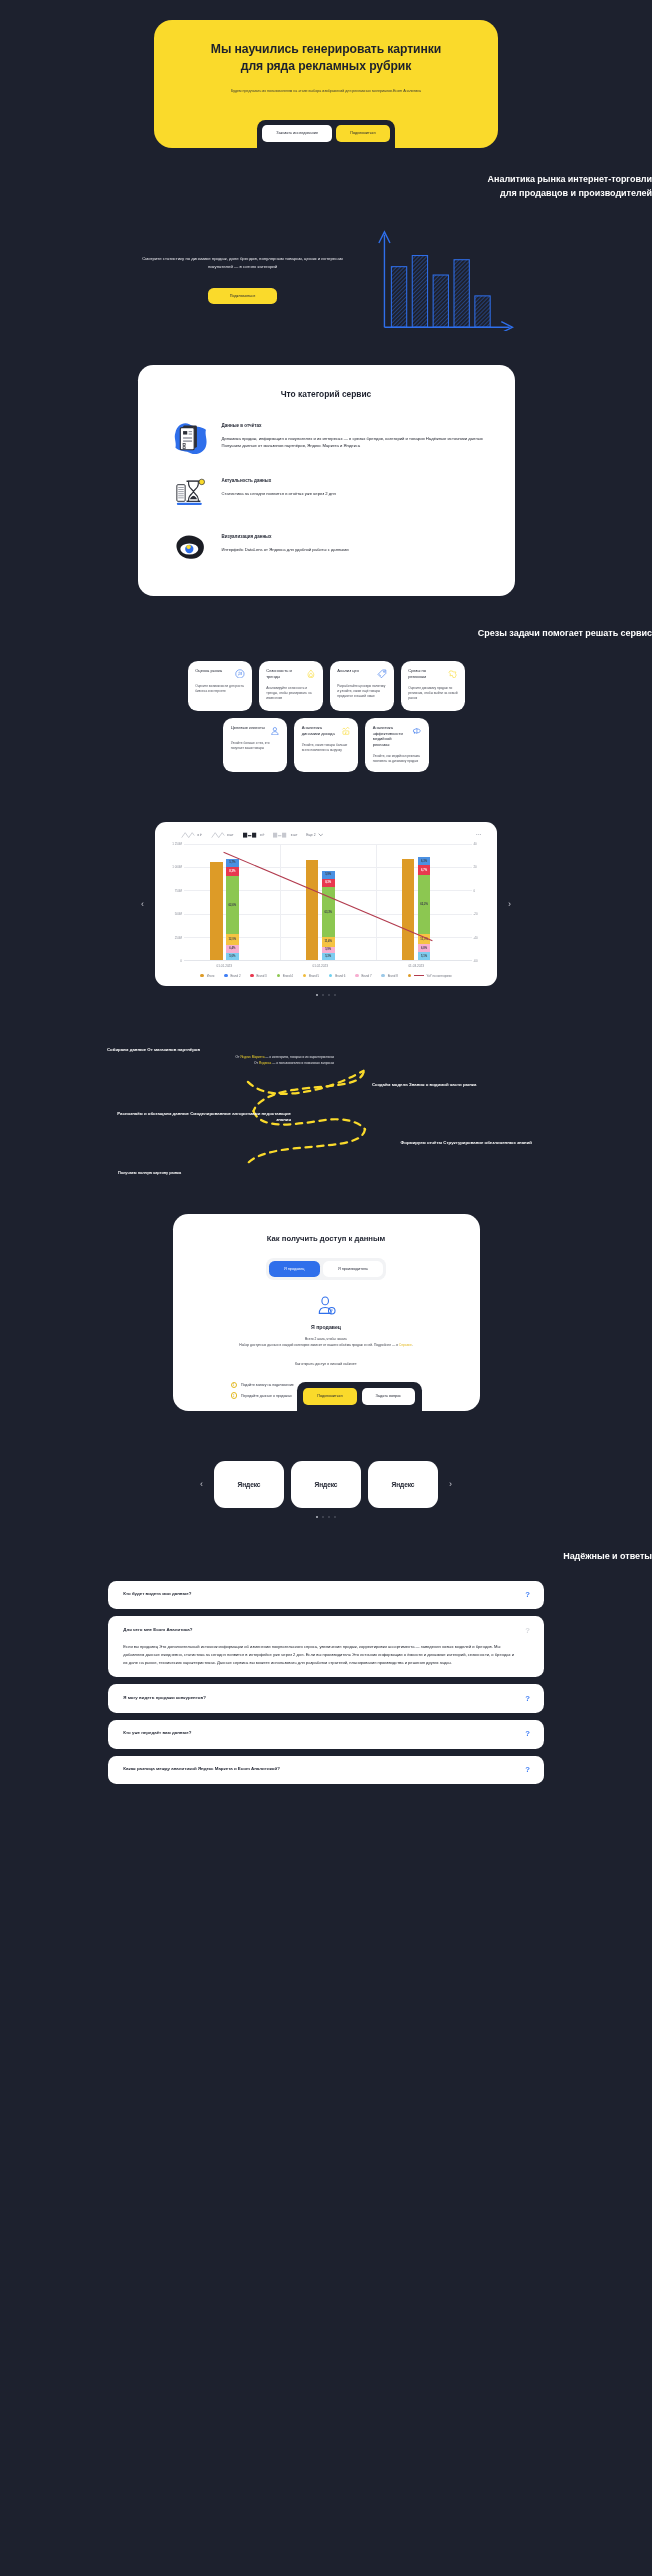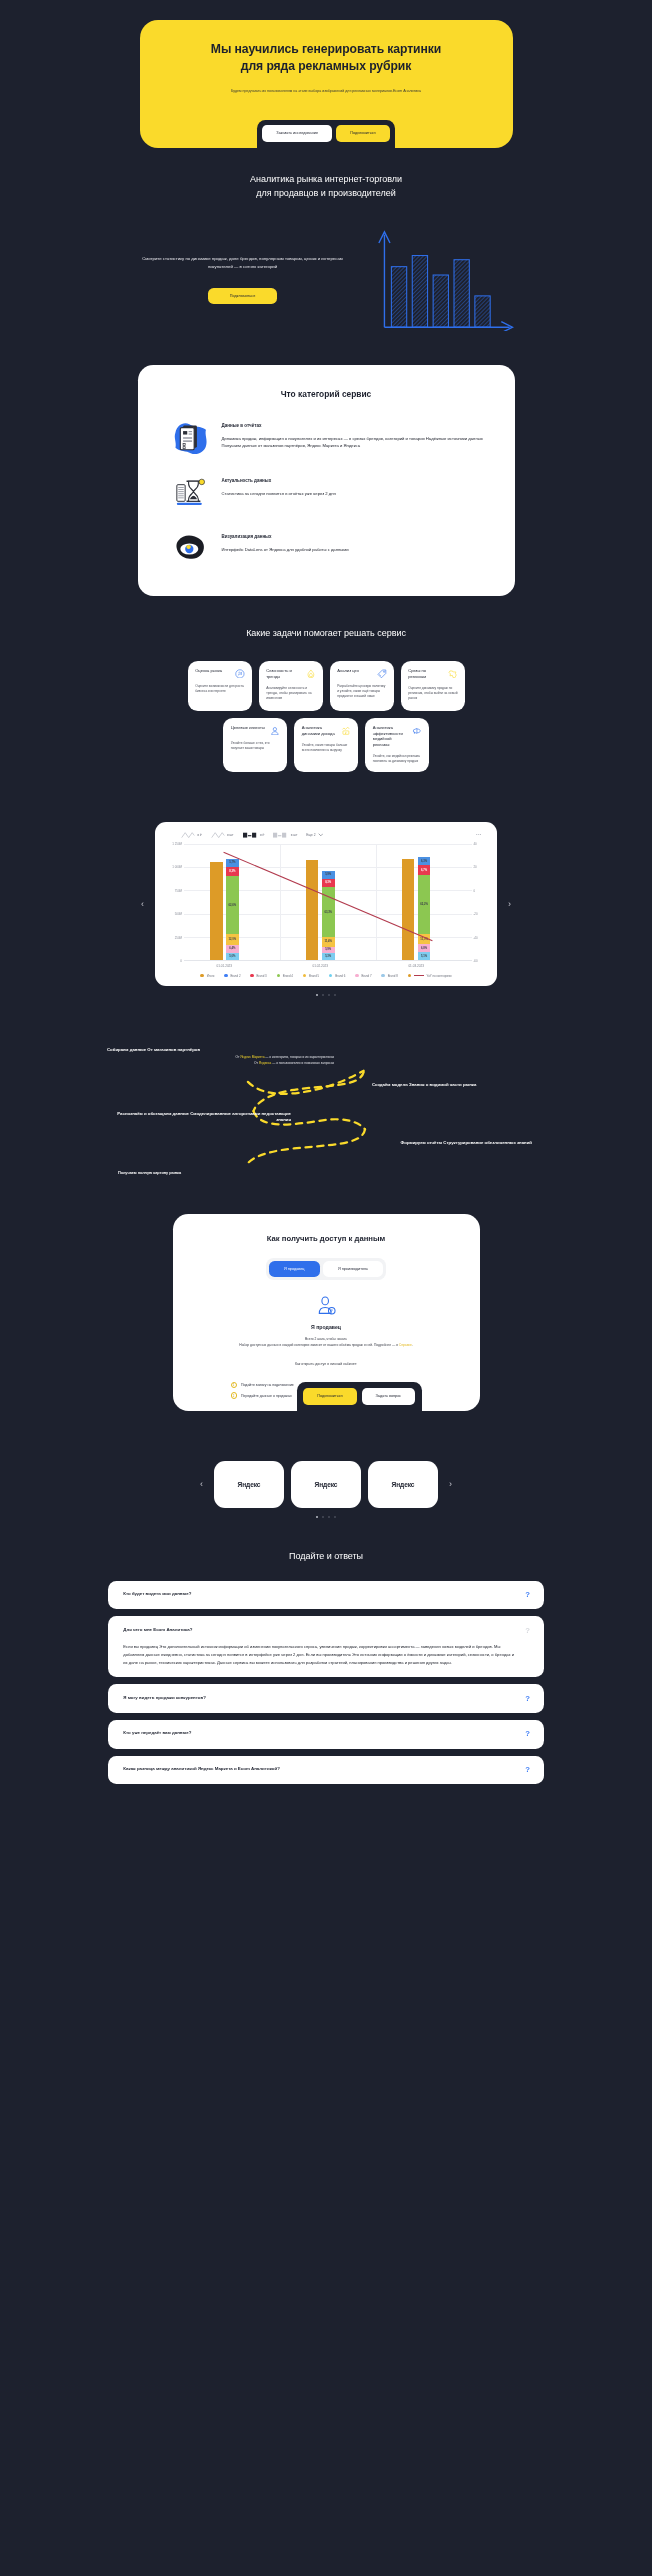"Мы научились генерировать картинки" .hero { width: 373px -> 344px }
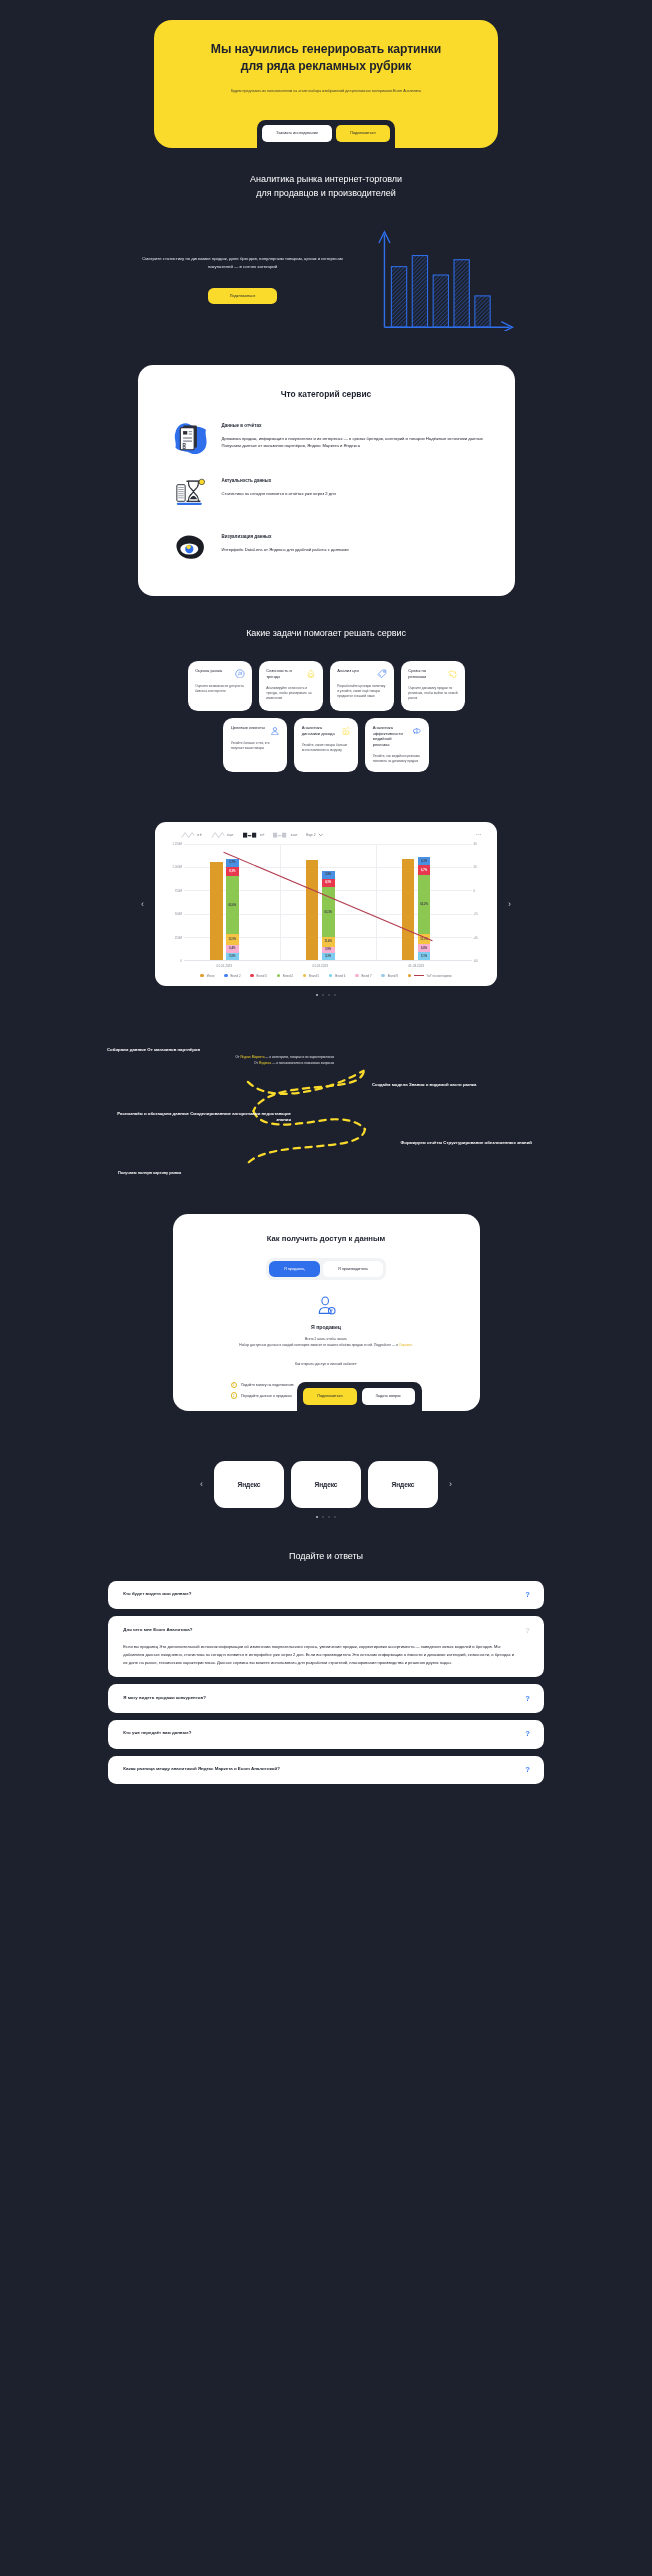"Аналитика рынка интернет-торговли" h2.sec-title { font-weight: normal -> bold; text-align: none -> right }
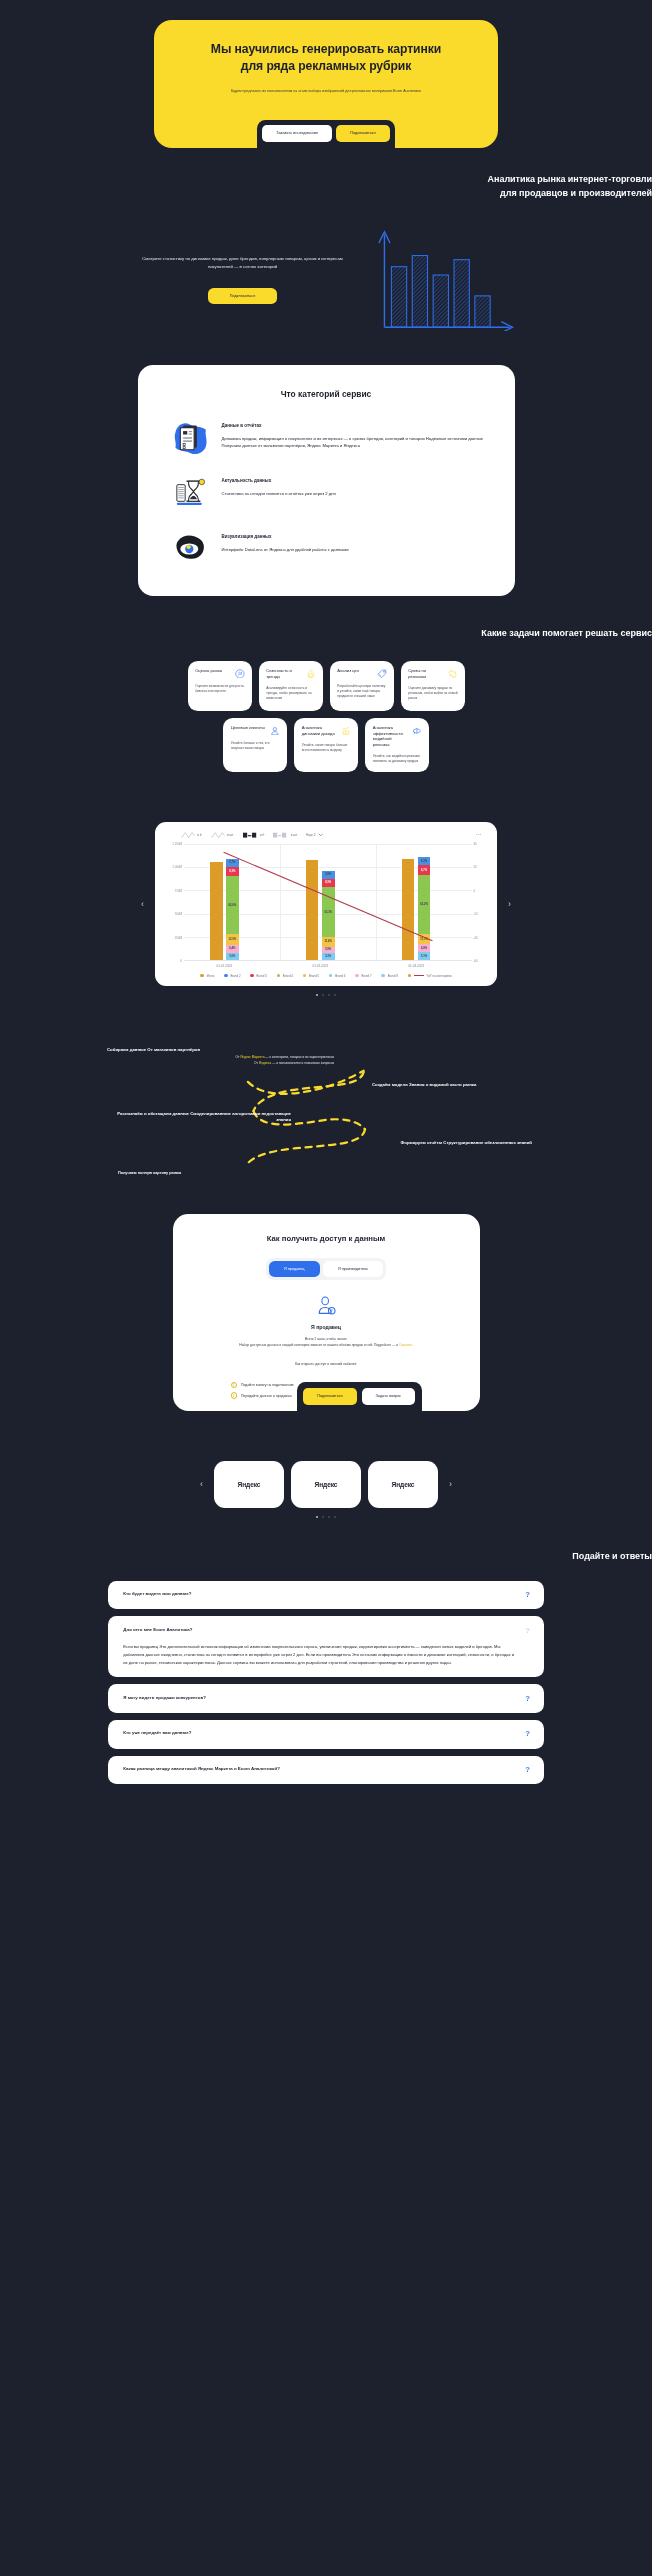"Какие задачи помогает решать сервис" h2.sec-title { text: Какие -> Срезы }
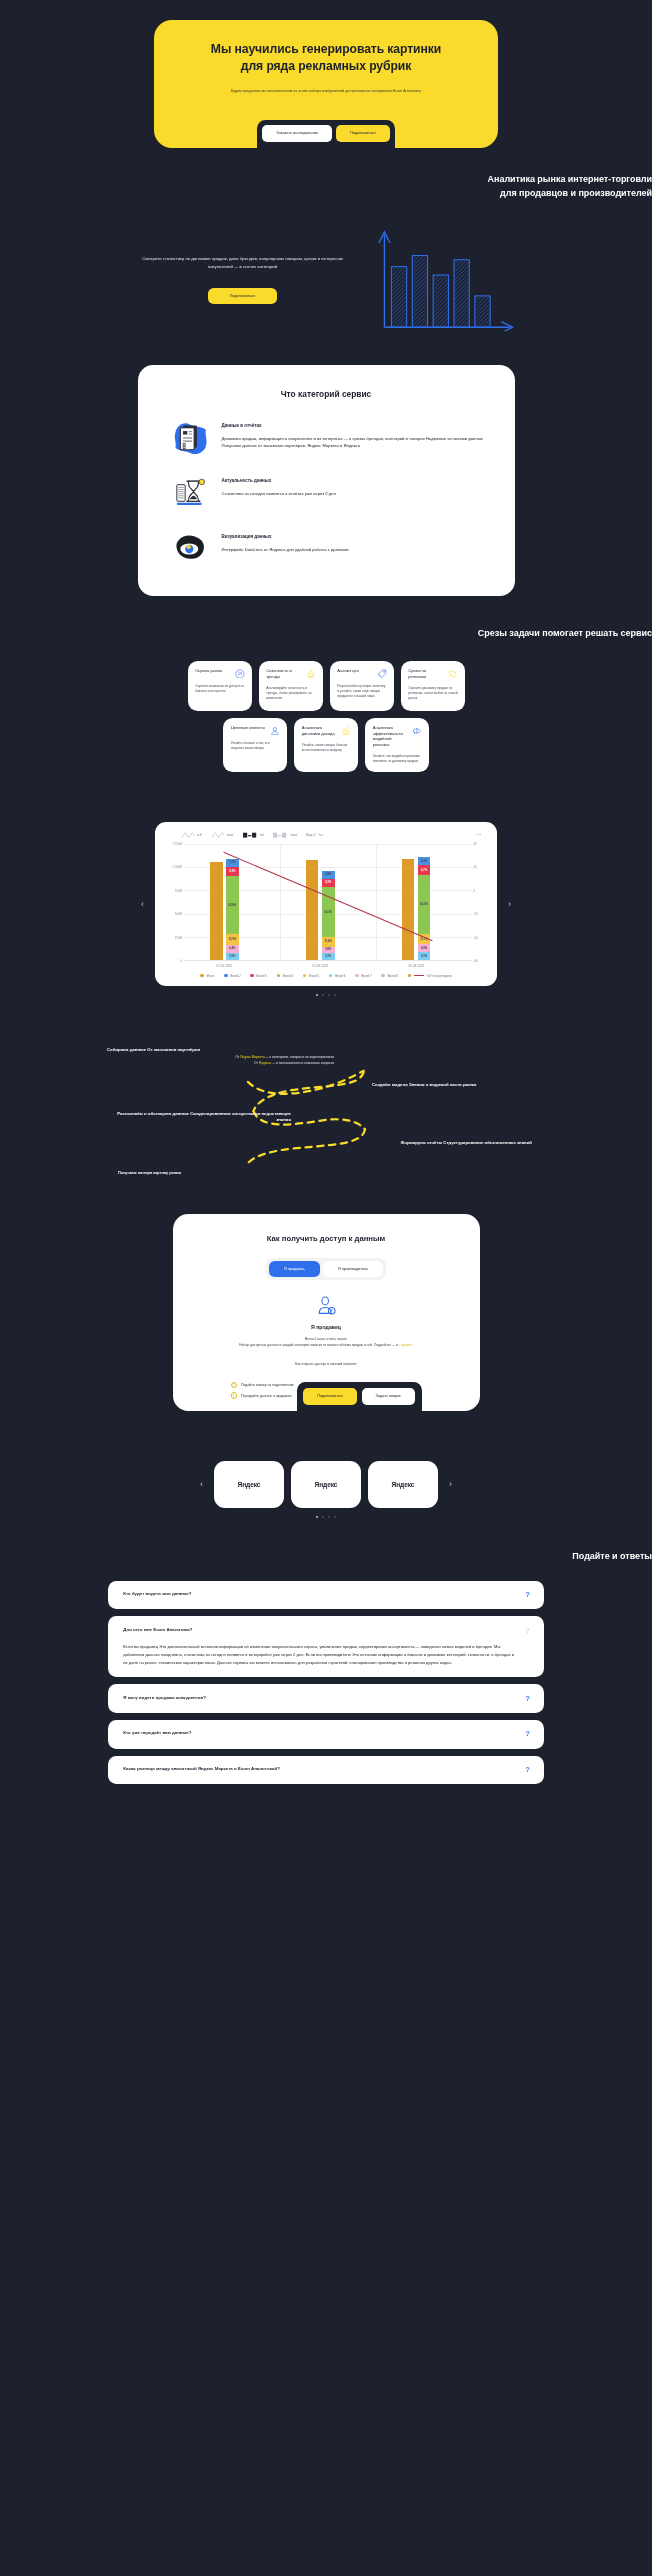"Подайте и ответы" h2.sec-title { text: Подайте -> Надёжные }
